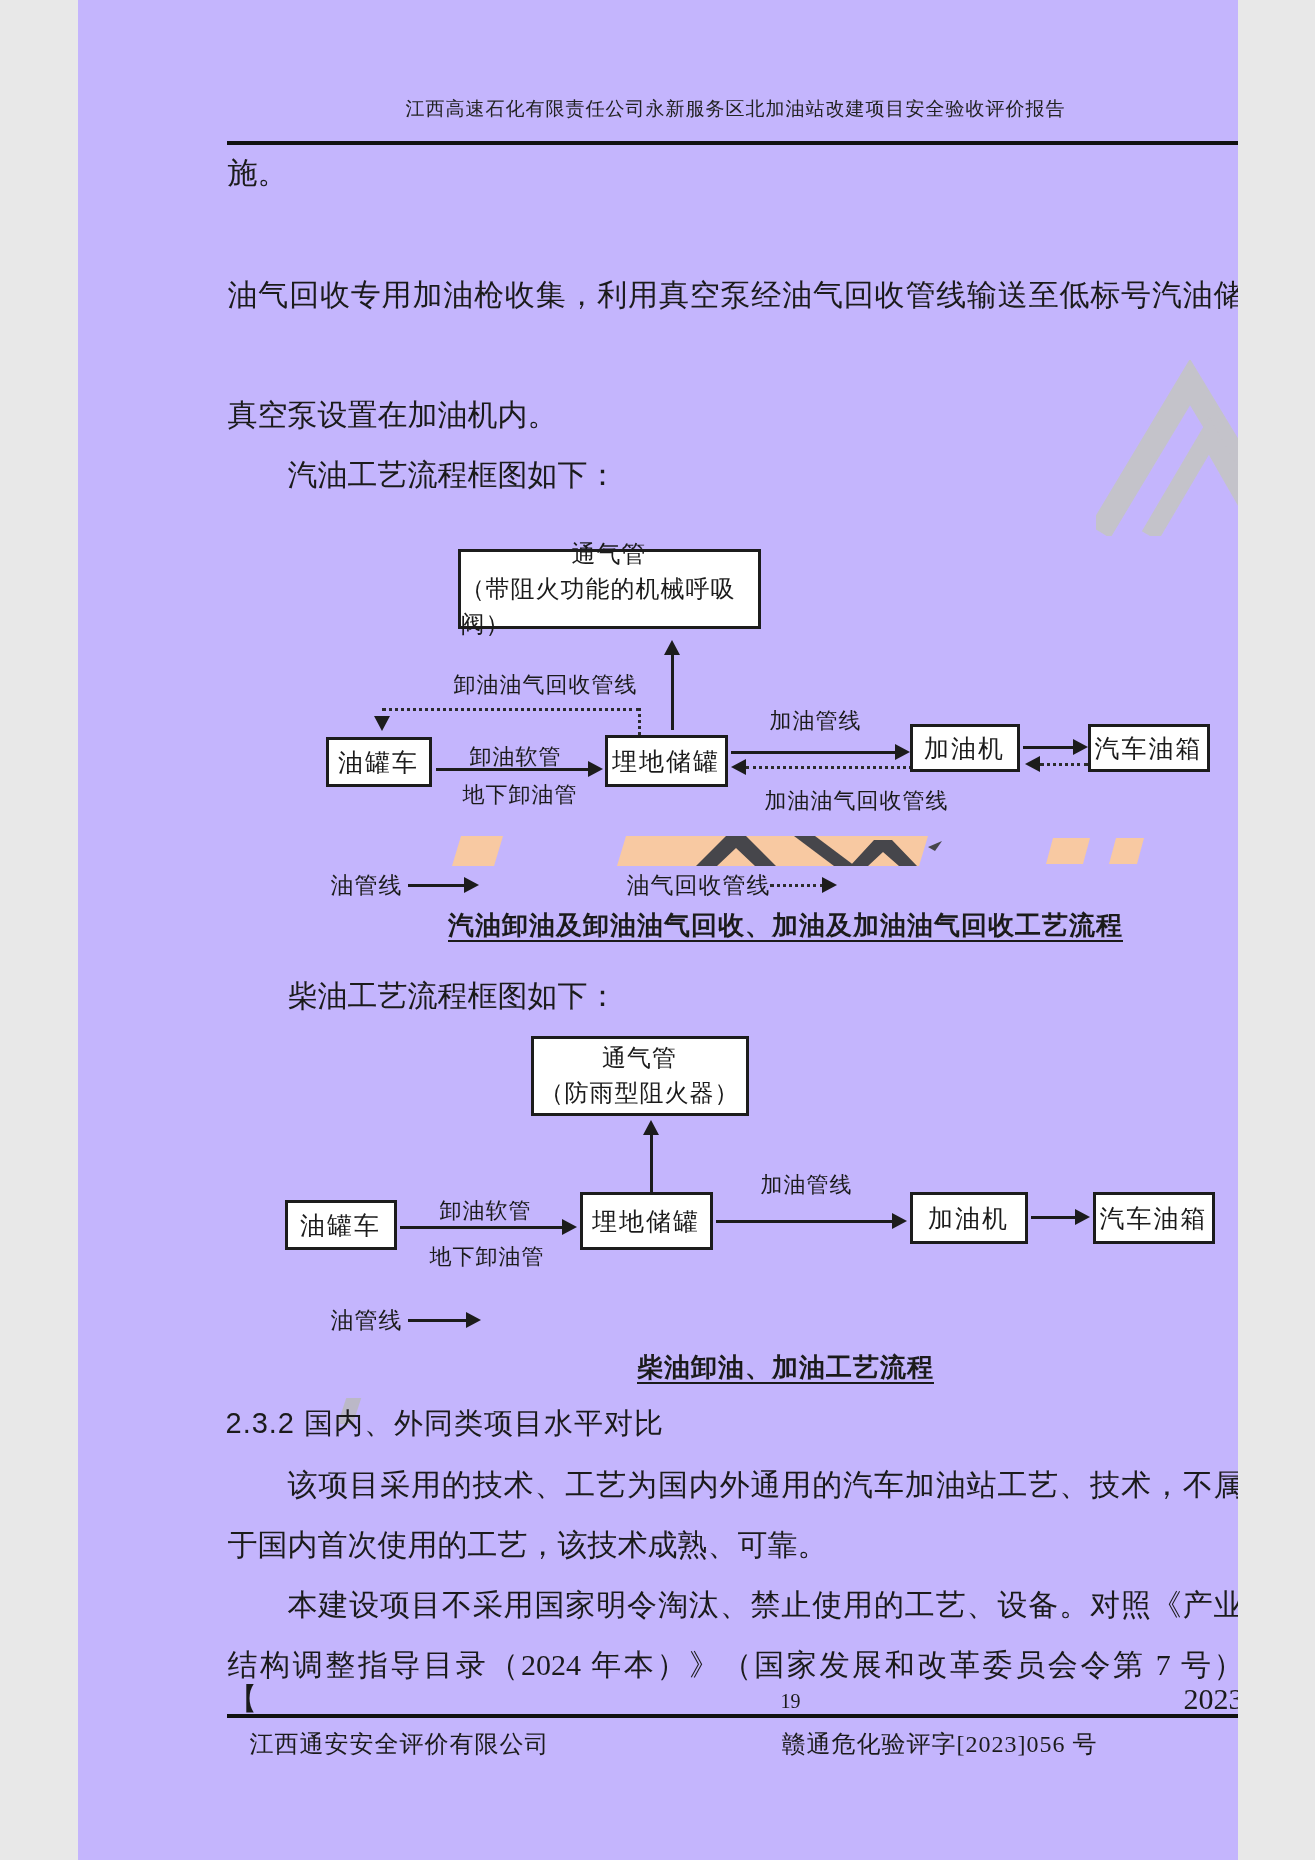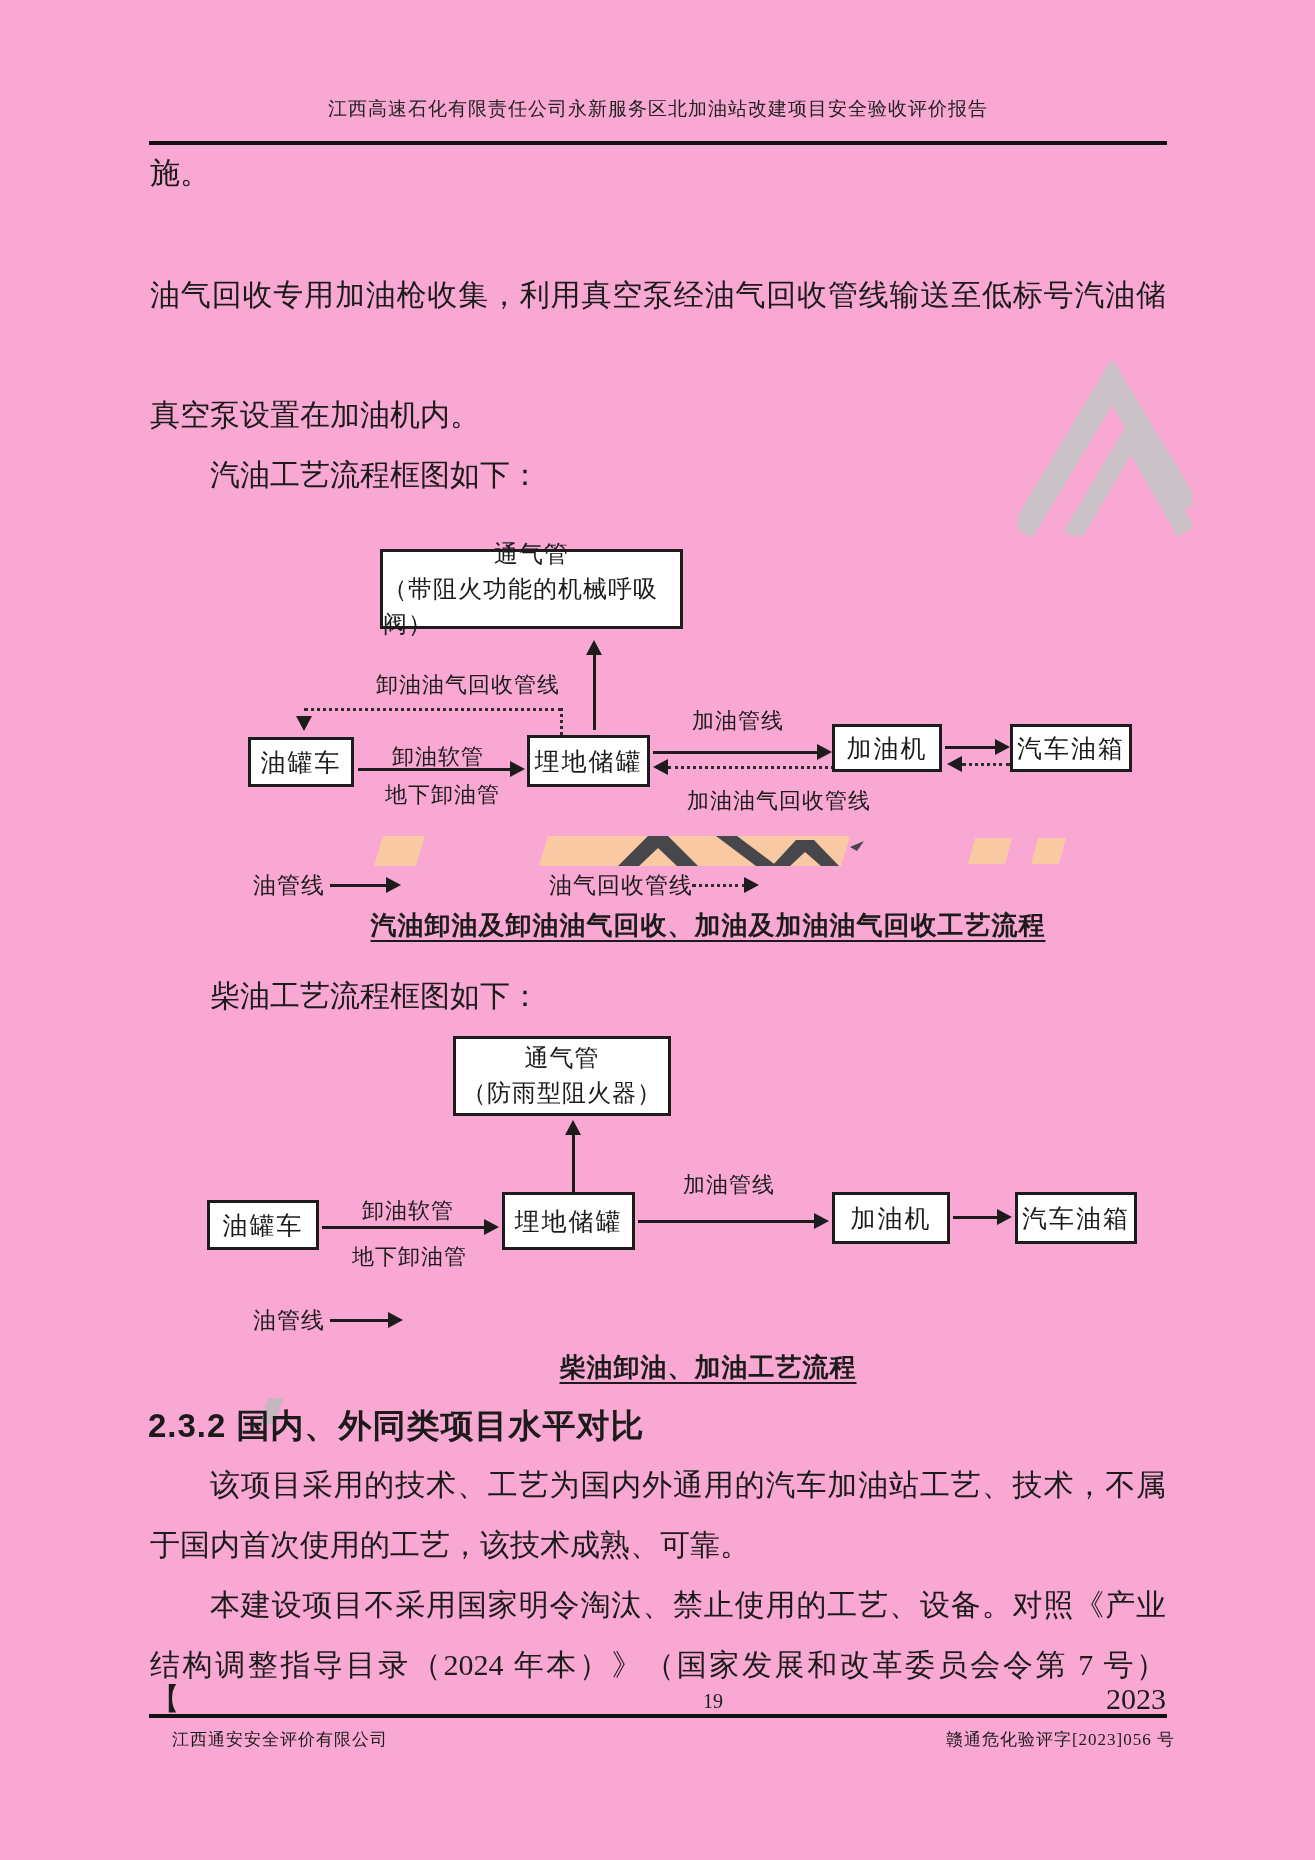"江西高速石化有限责任公司永新服务区北加油站改建项目安全验收评价报告" .page { background: #f9a8d4 -> #c4b5fd; width: 1315px -> 1160px }
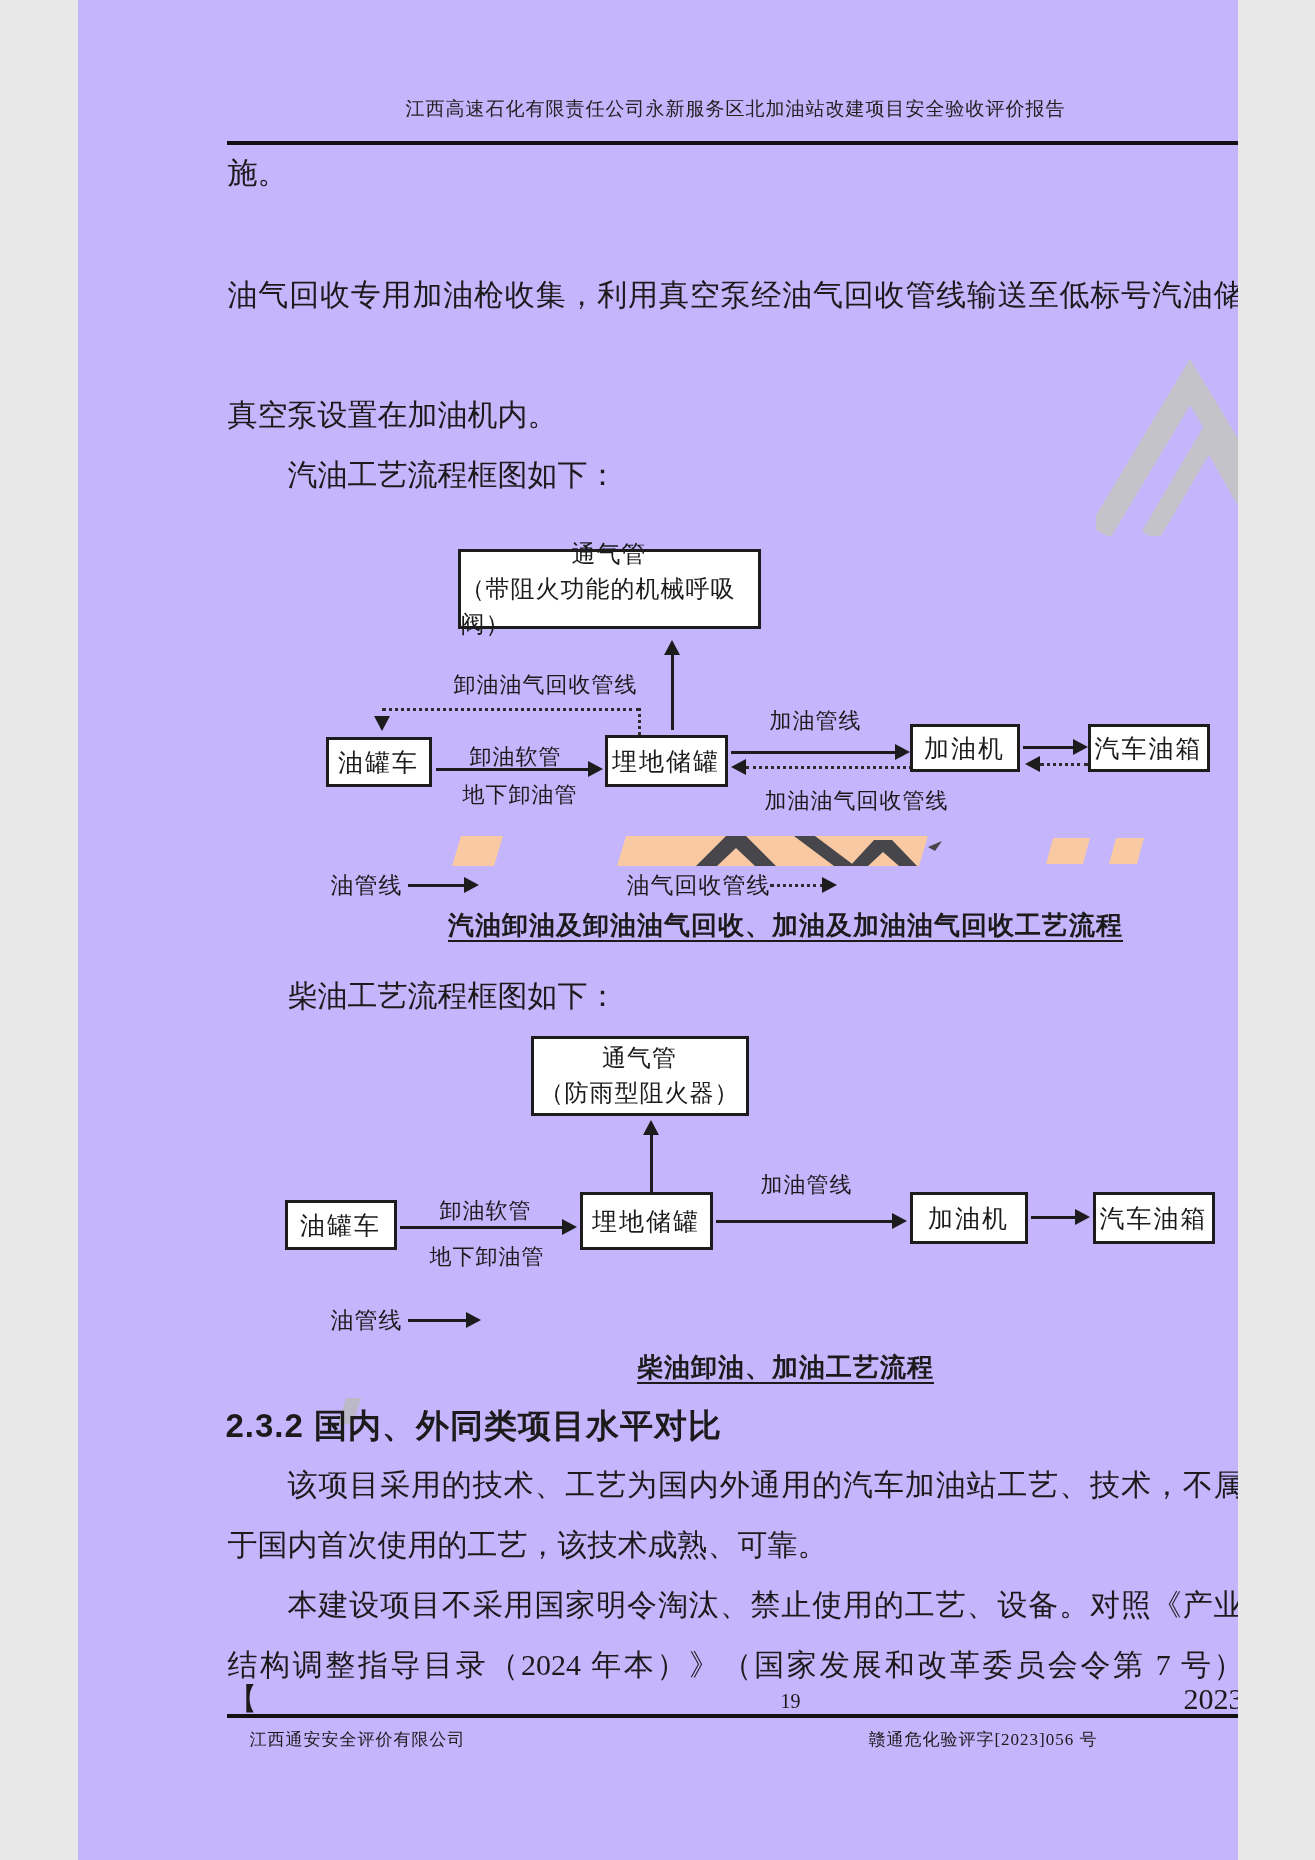"2.3.2 国内、外同类项目水平对比" .heading { font-size: 33px -> 29px; font-weight: bold -> normal }
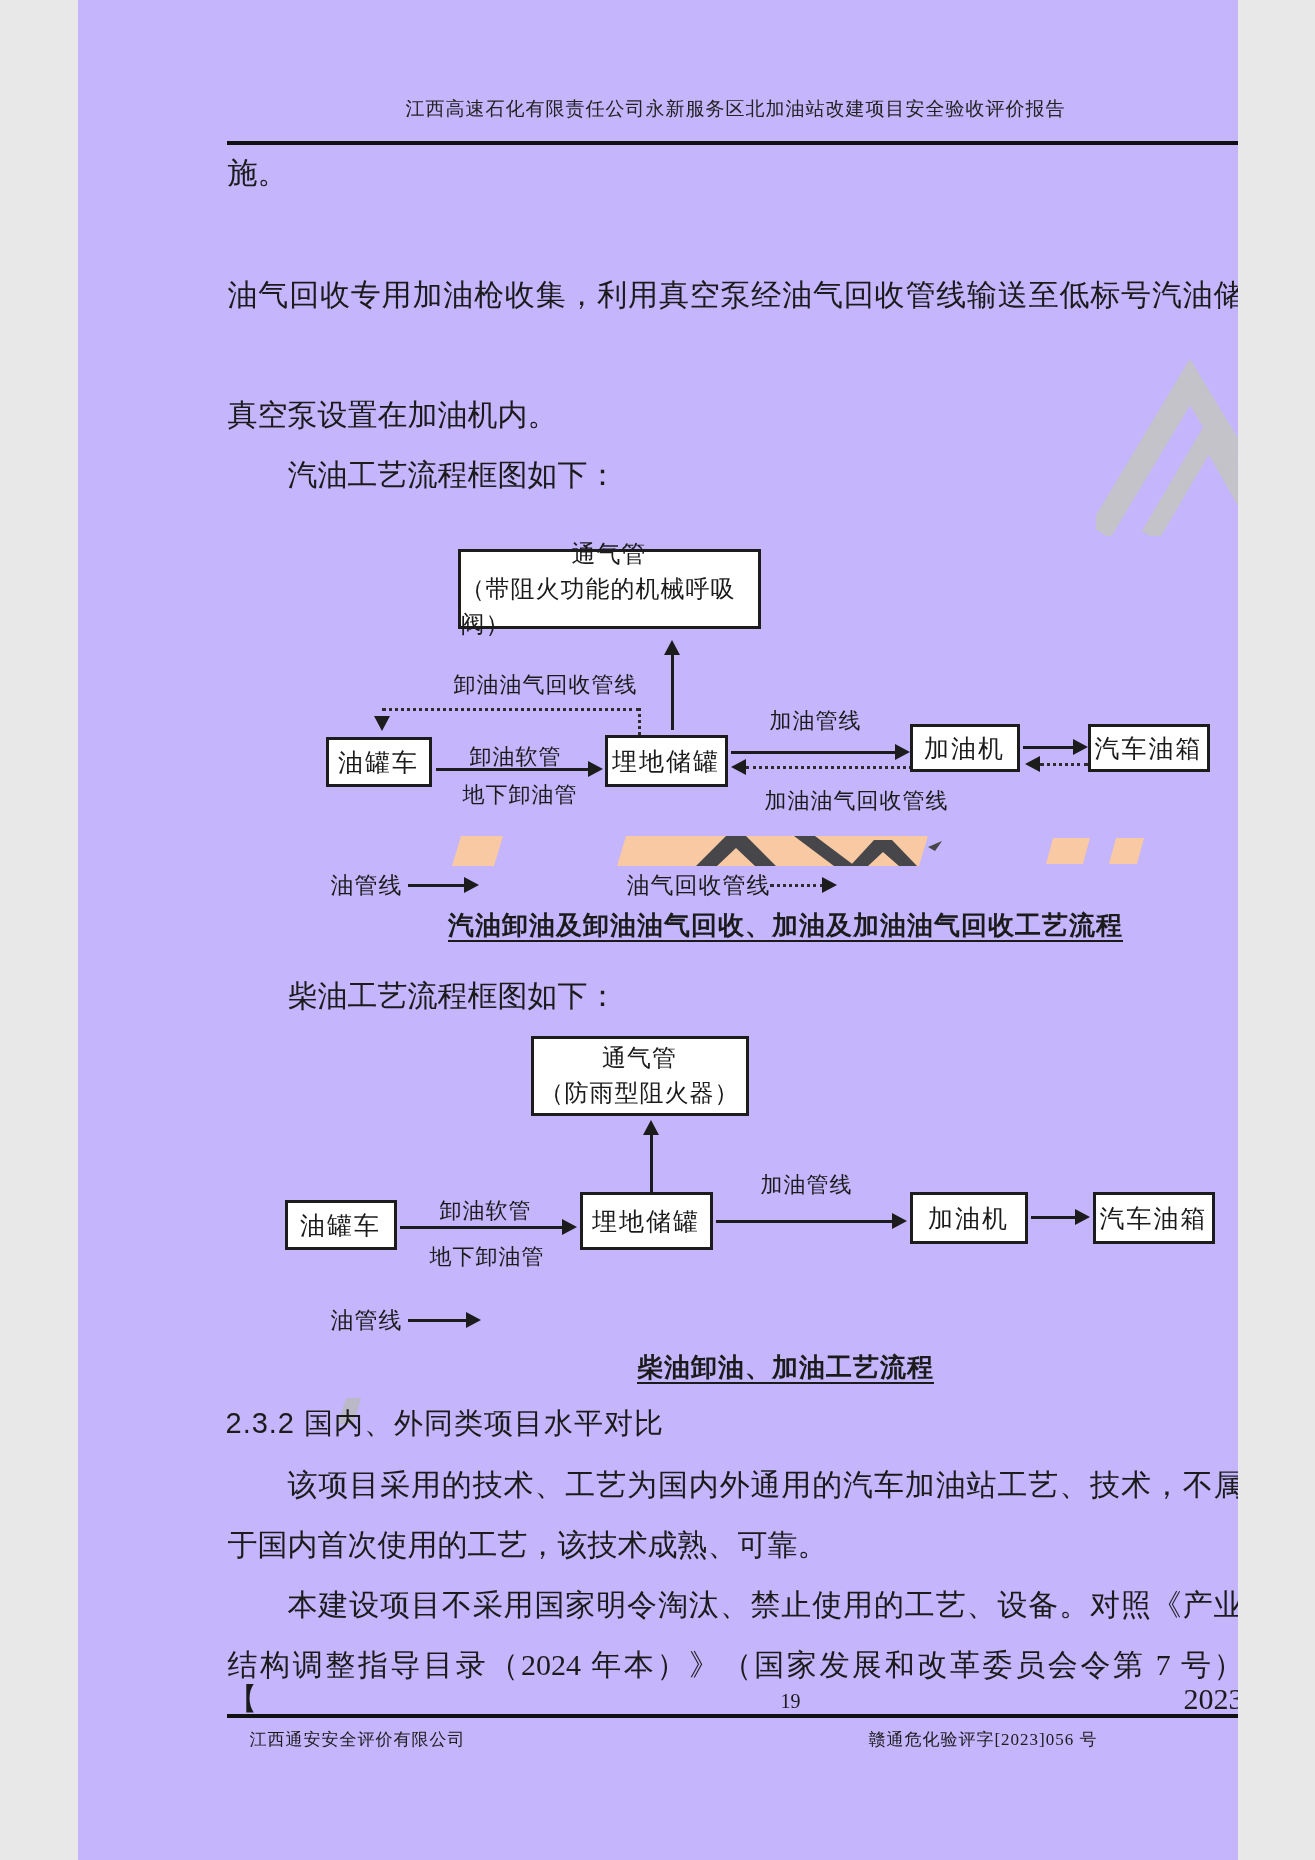"江西通安安全评价有限公司" .footer-fs { font-size: 17px -> 24px }
